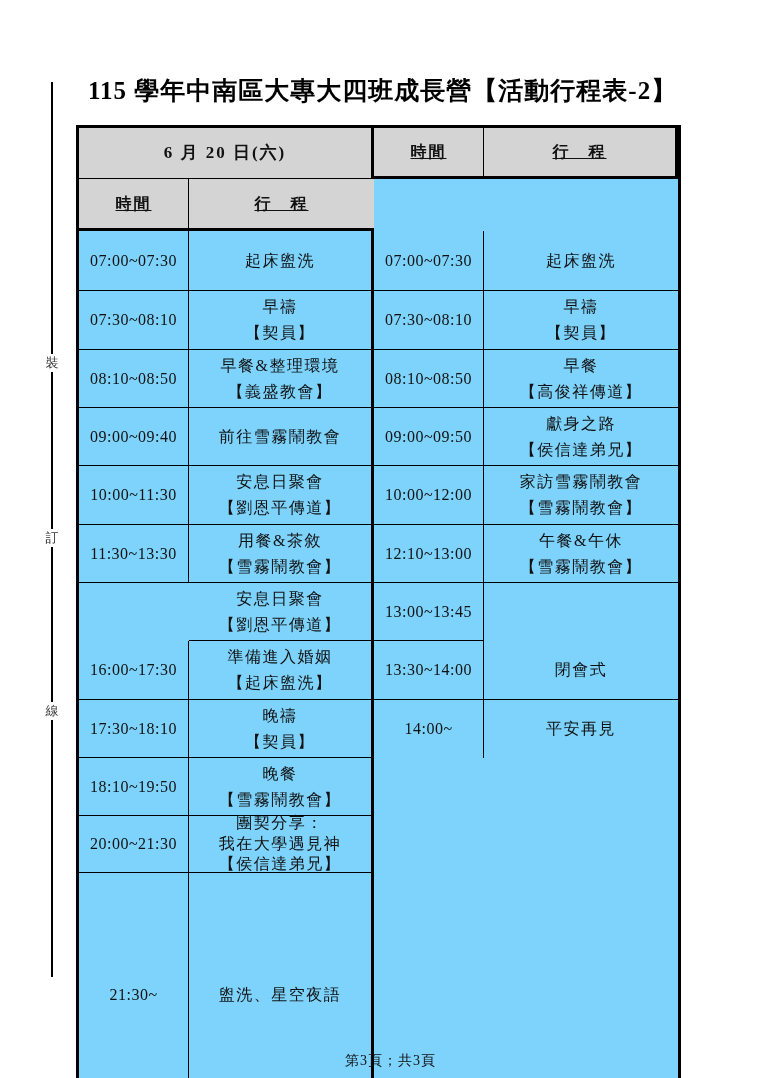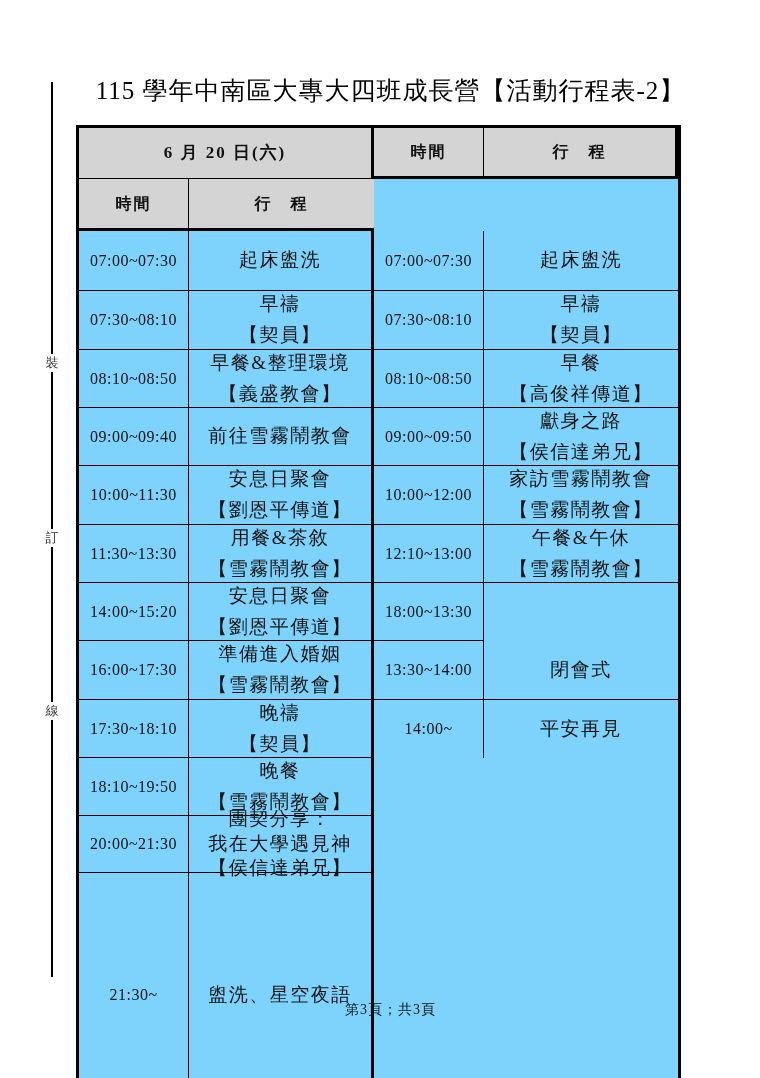"115 學年中南區大專大四班成長營【活動行程表-2】" .doc-title { font-weight: normal -> bold; text-align: center -> none }
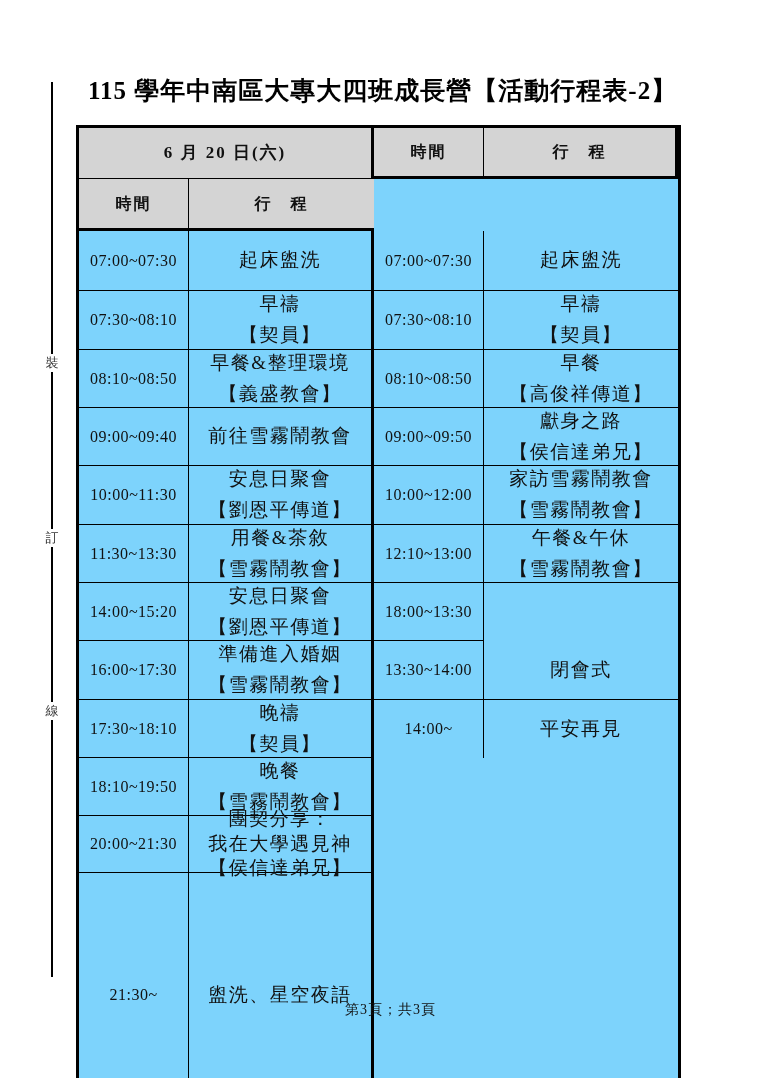"時間" .col-hdr { text-decoration: none -> underline }
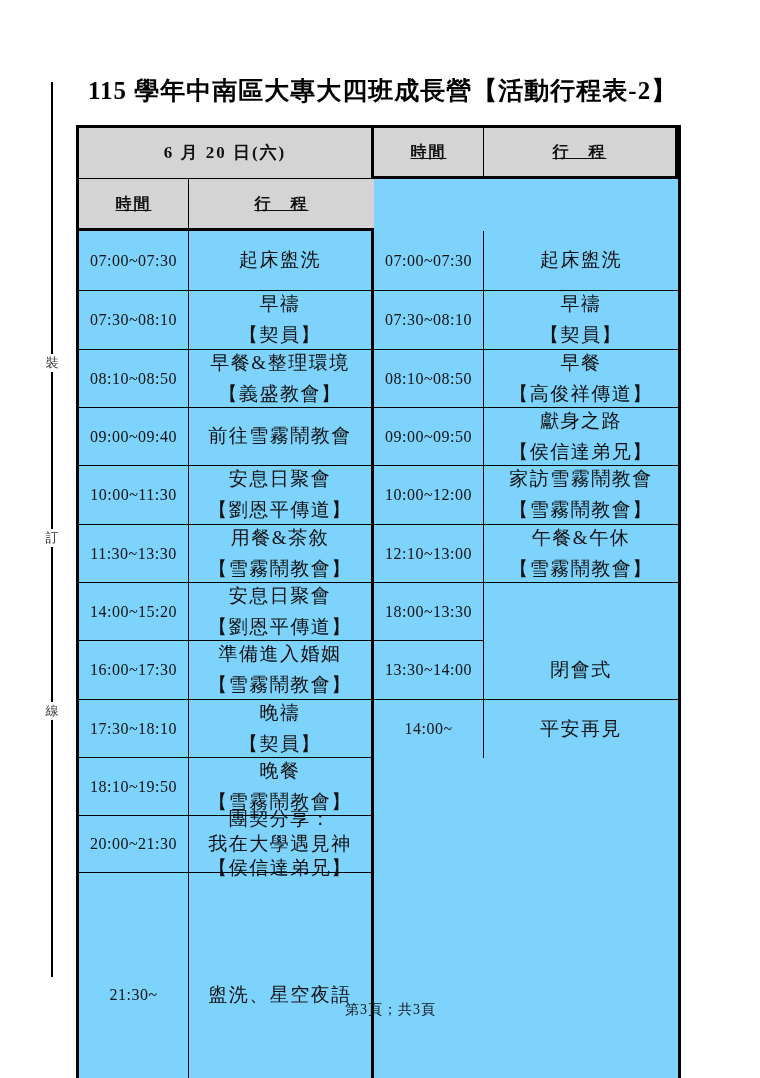"起床盥洗" .c { font-size: 19px -> 16px }
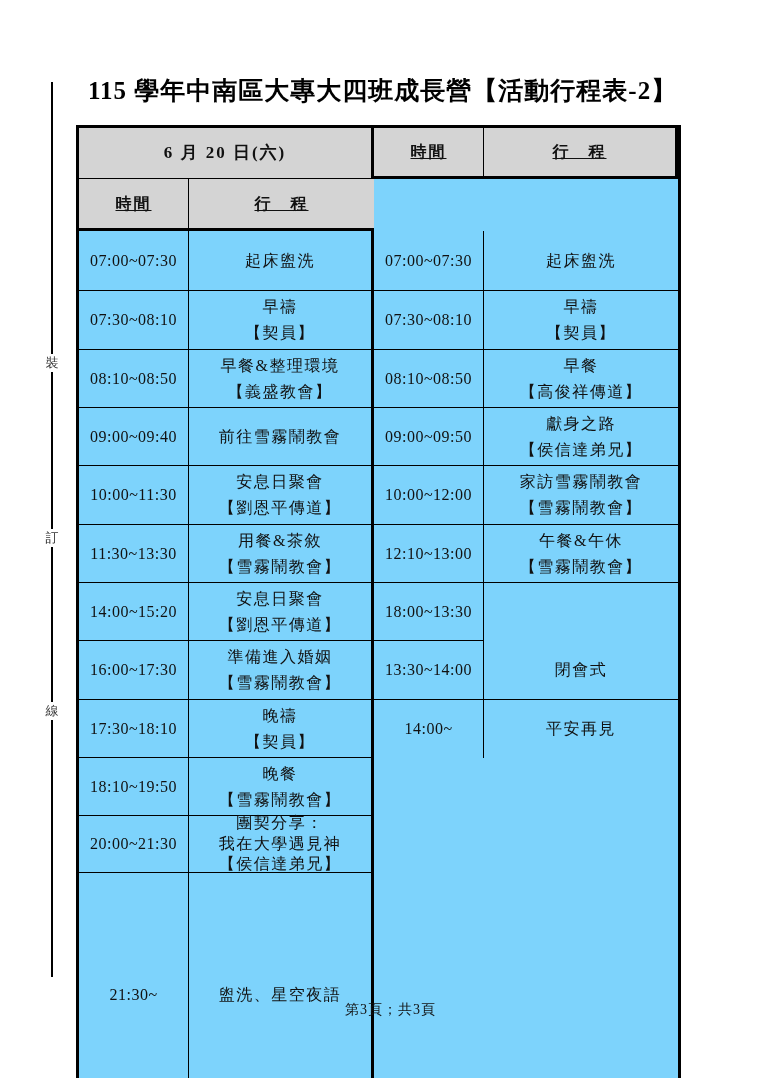"14:00~15:20" div.c { html: <div>14:00~15:20</div> -> none }
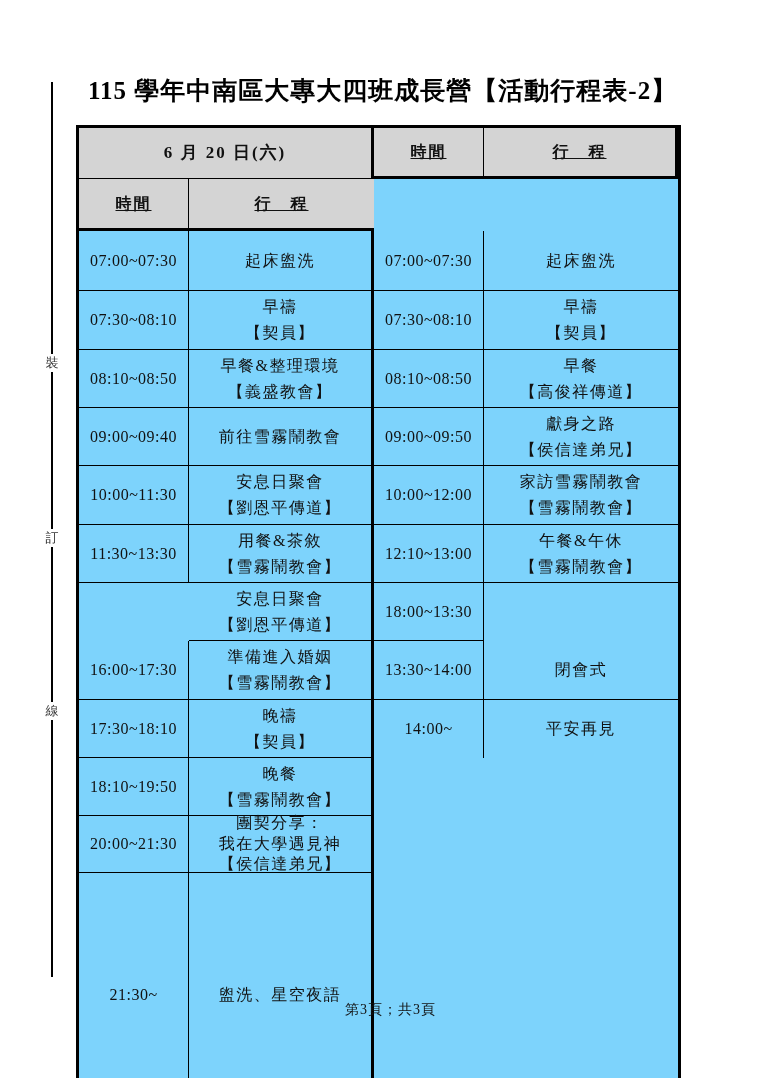"18:00~13:30" div.c { text: 18:00~13:30 -> 13:00~13:45 }
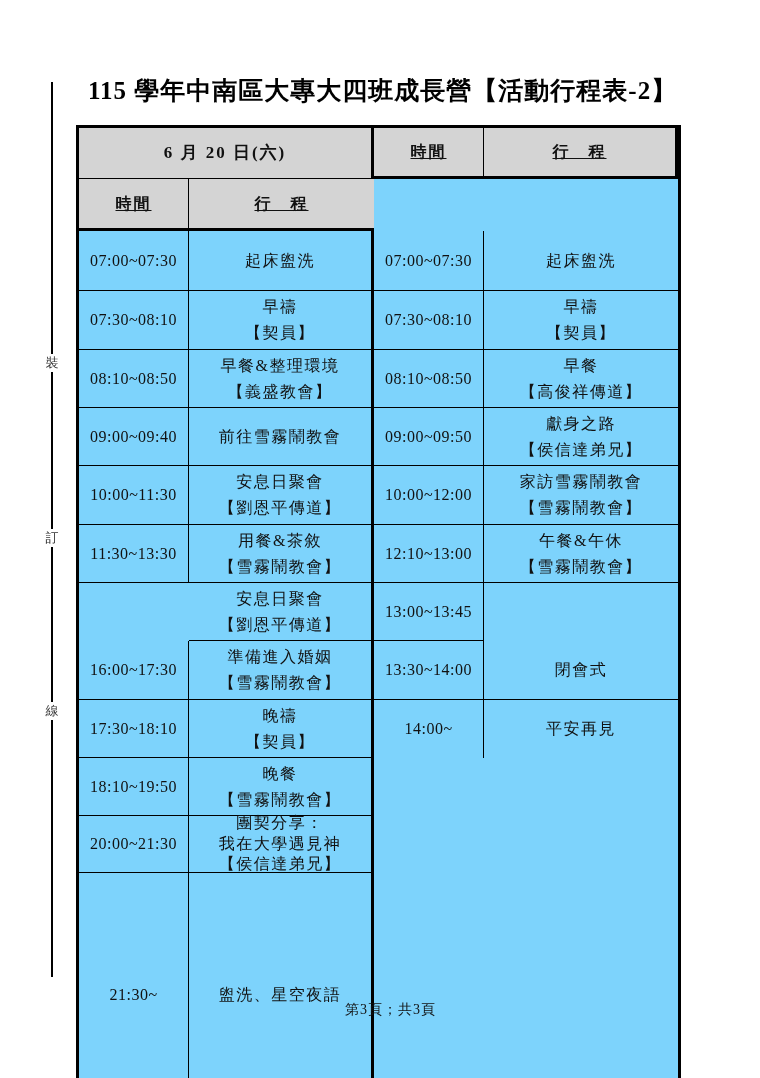"準備進入婚姻" div.c { text: 雪霧鬧教會 -> 起床盥洗 }
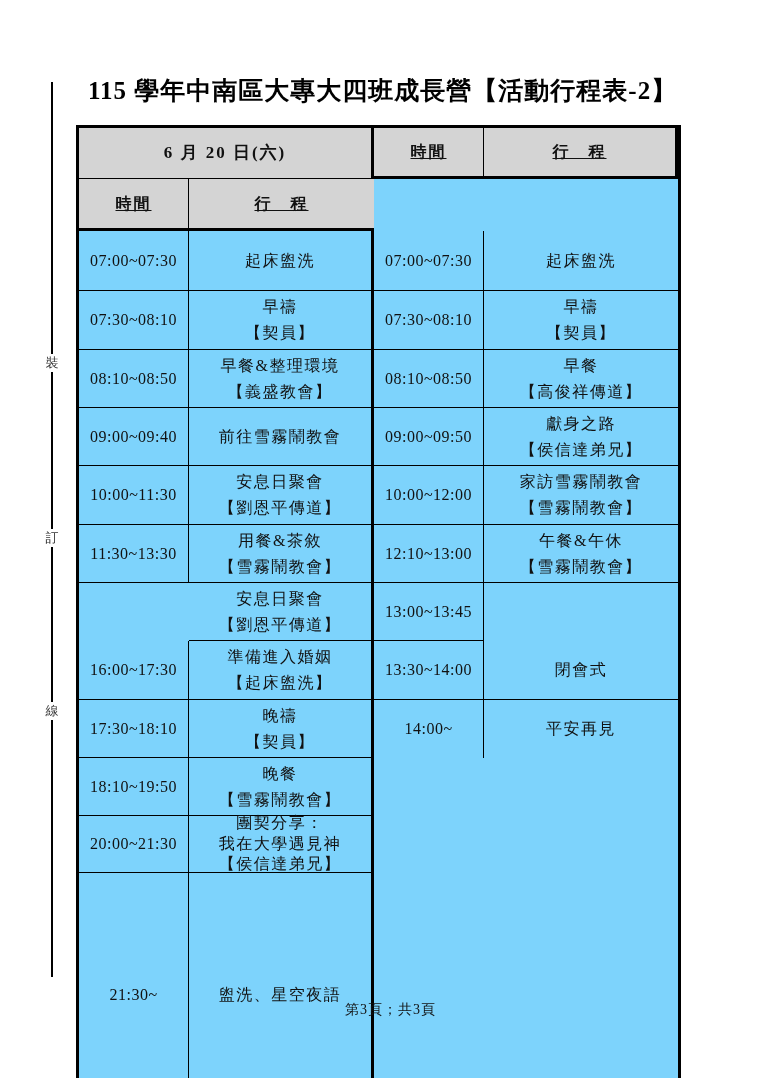"第3頁；共3頁" .footer { top: 1001px -> 1052px }
